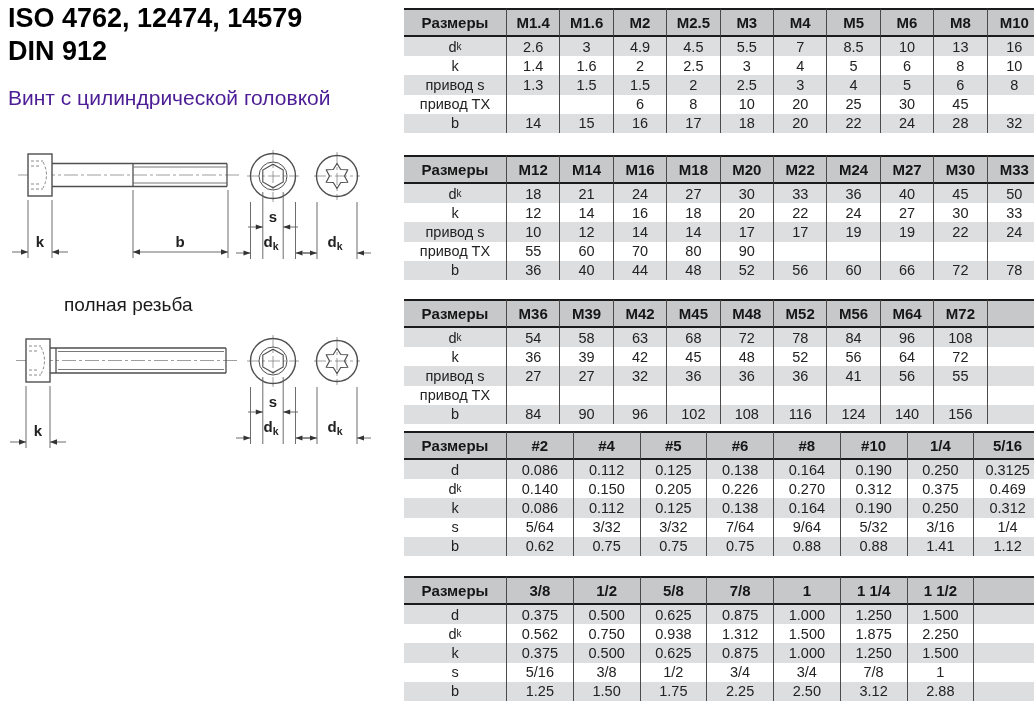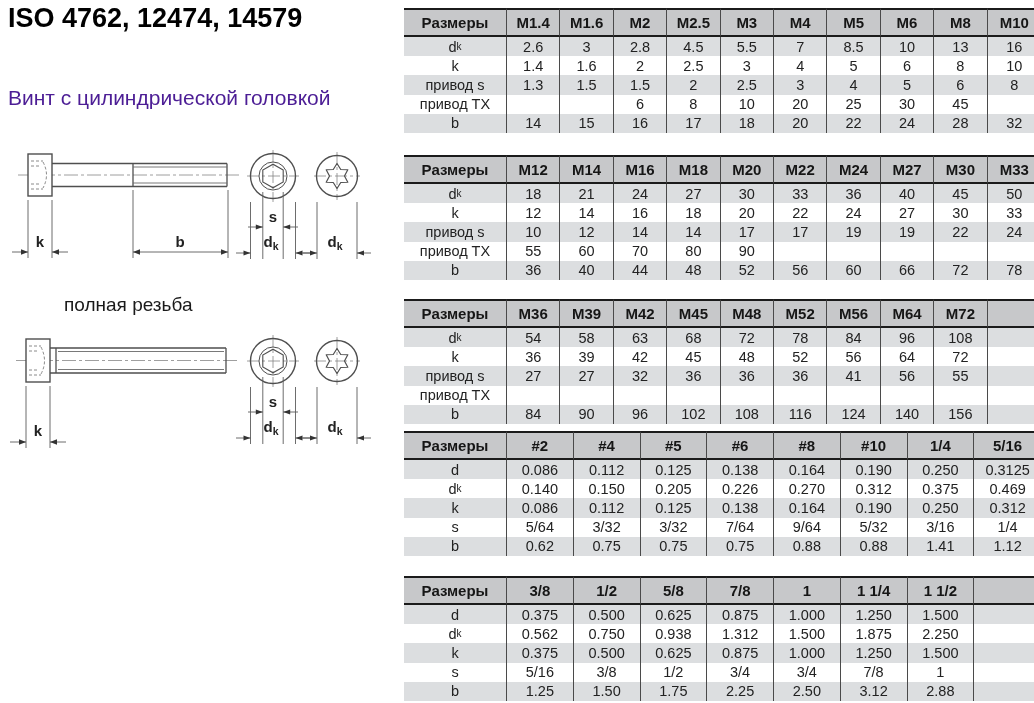"DIN 912" div { html: none -> <div>DIN 912</div> }
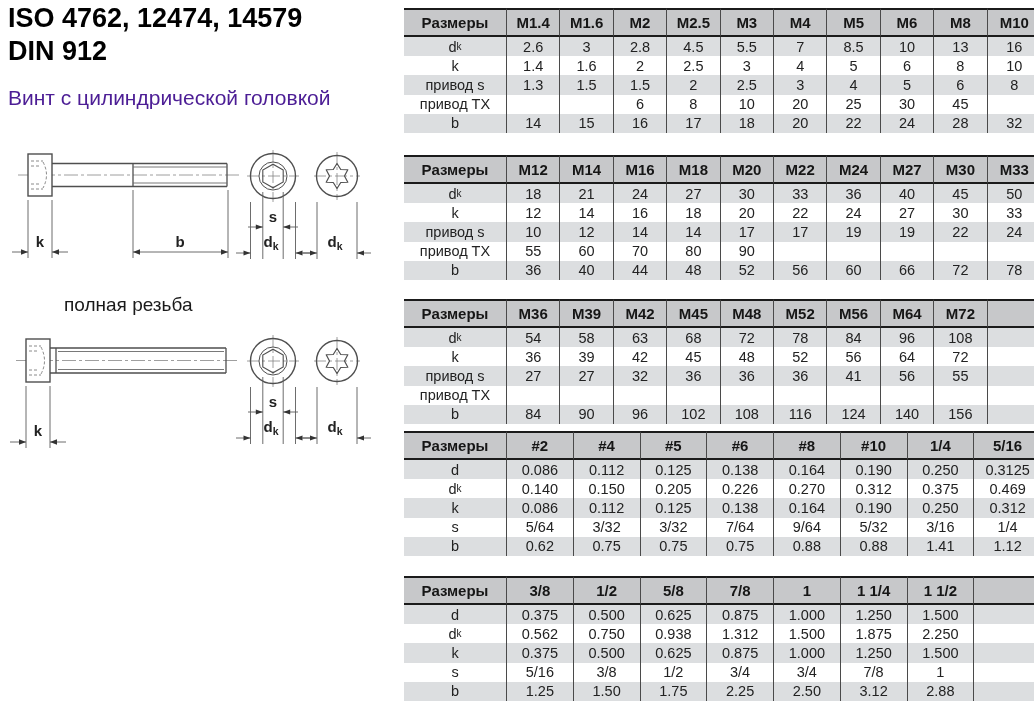"2.8" div.cell { text: 2.8 -> 4.9 }
